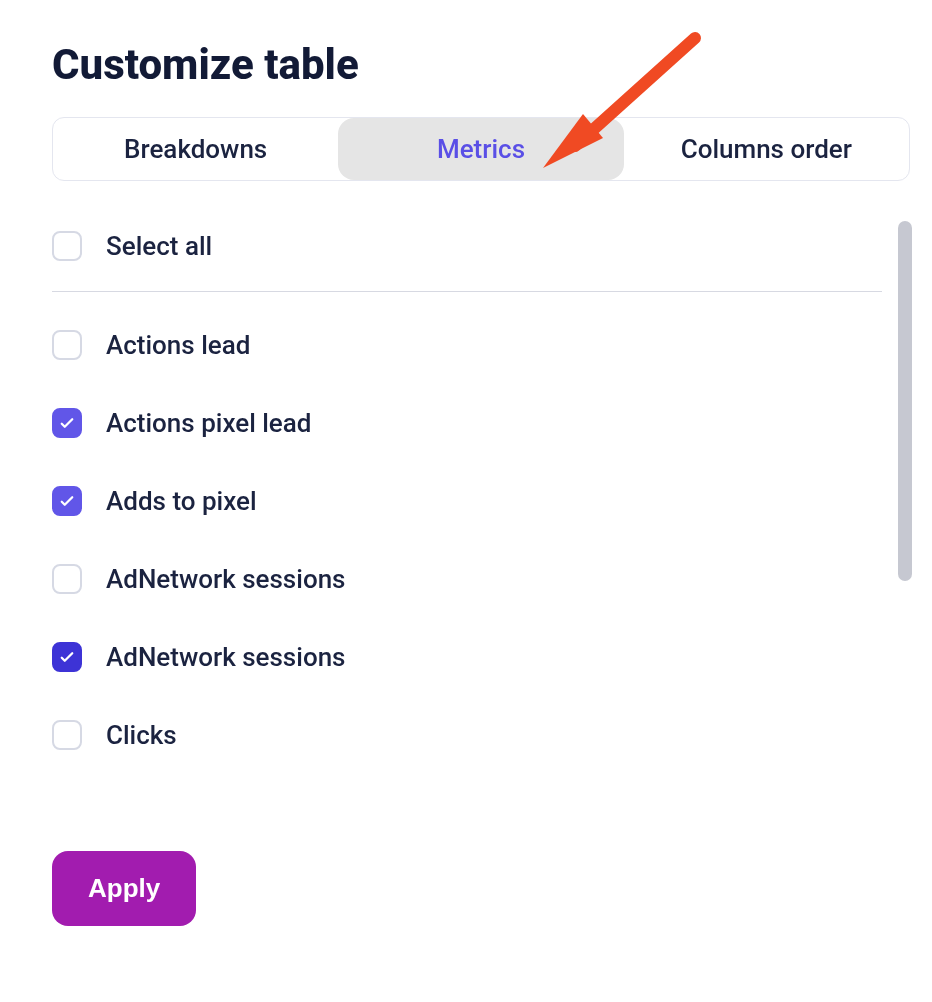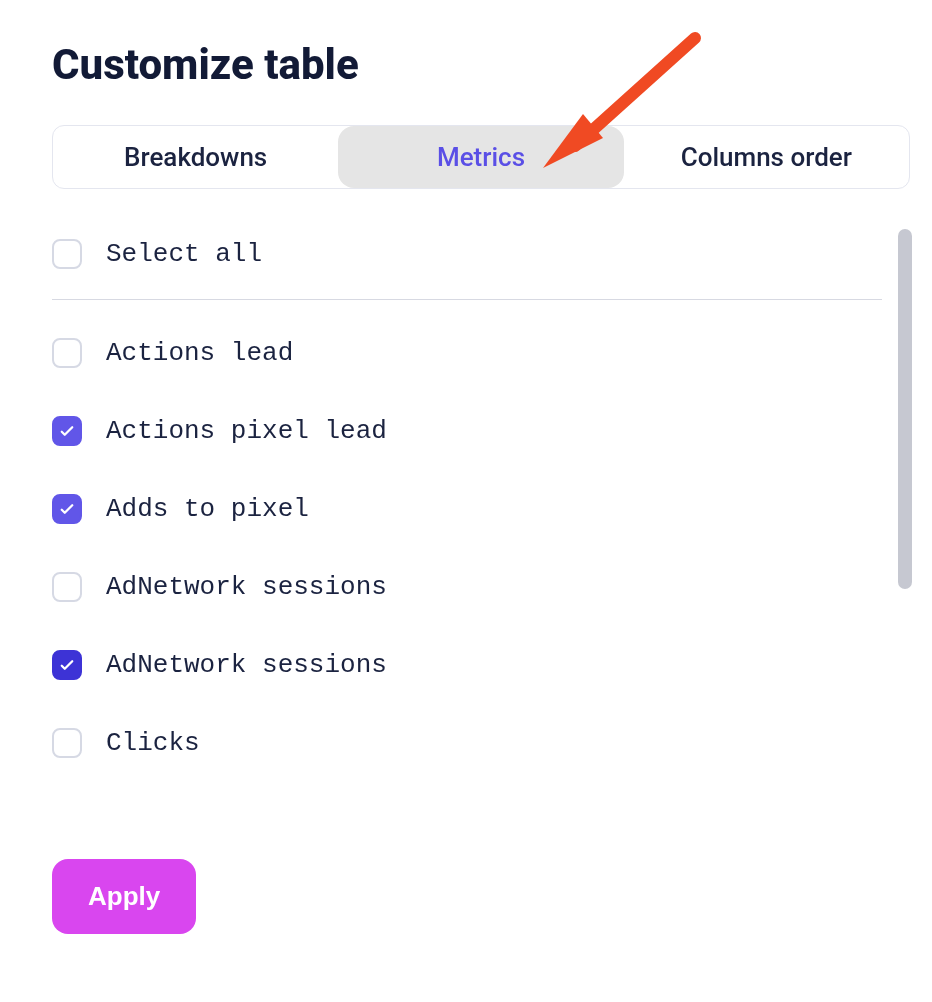"Customize table" .page-title { margin-bottom: 36px -> 28px }
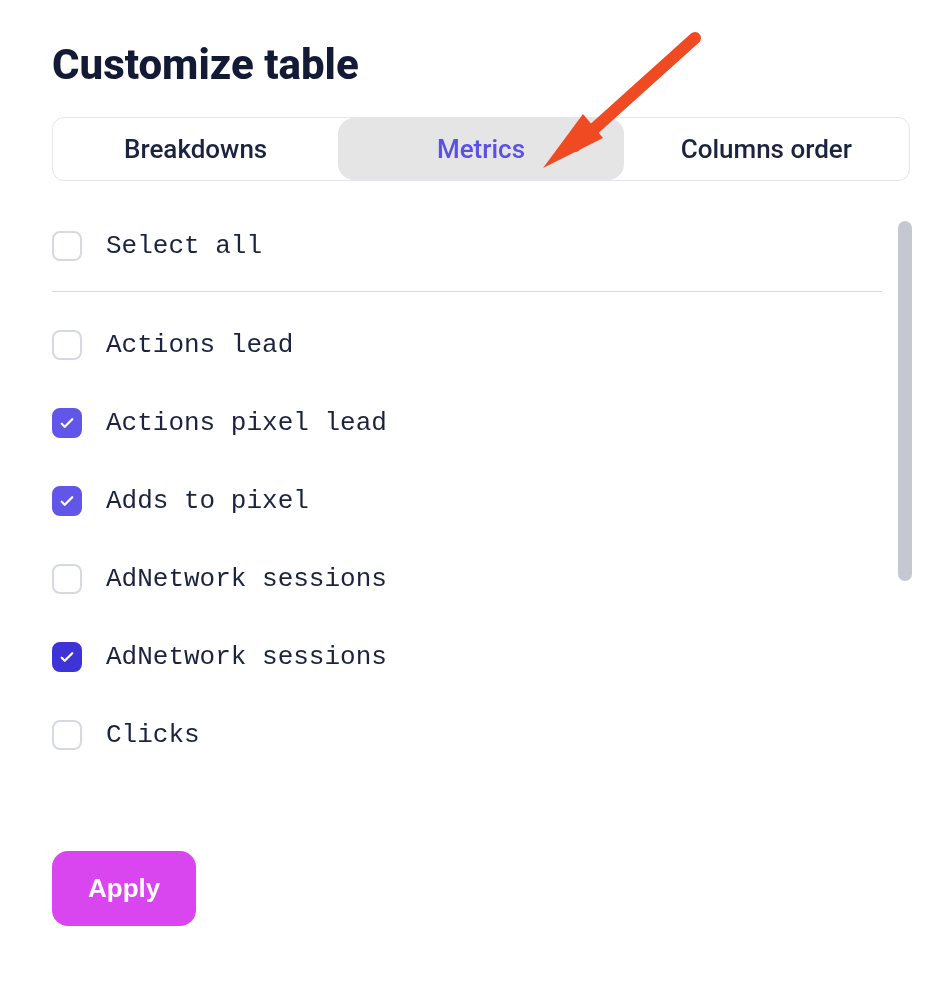"Select all" .row { font-family: Liberation Mono, monospace -> none }
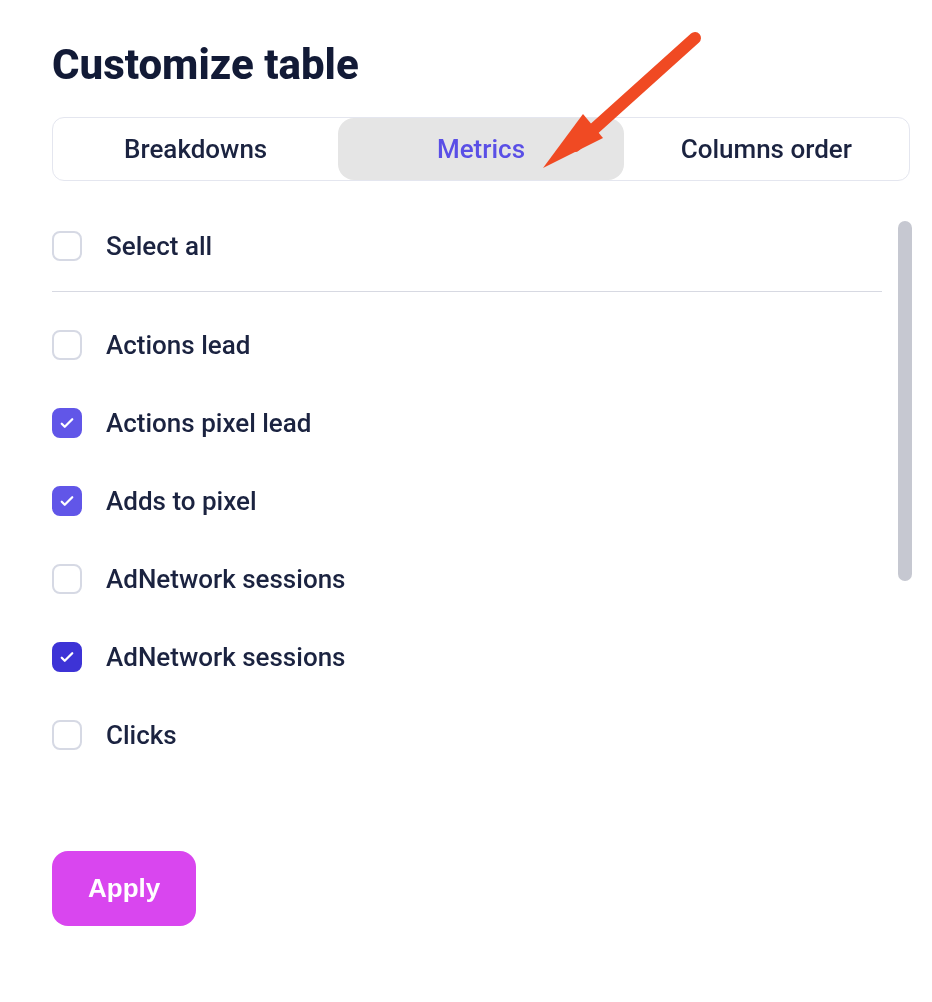"Apply" .apply-button { background: #d946ef -> #a21caf }
